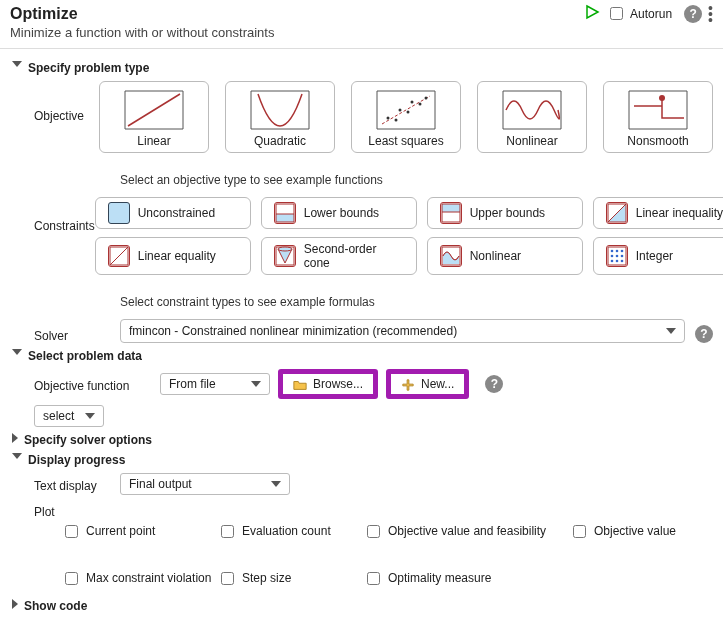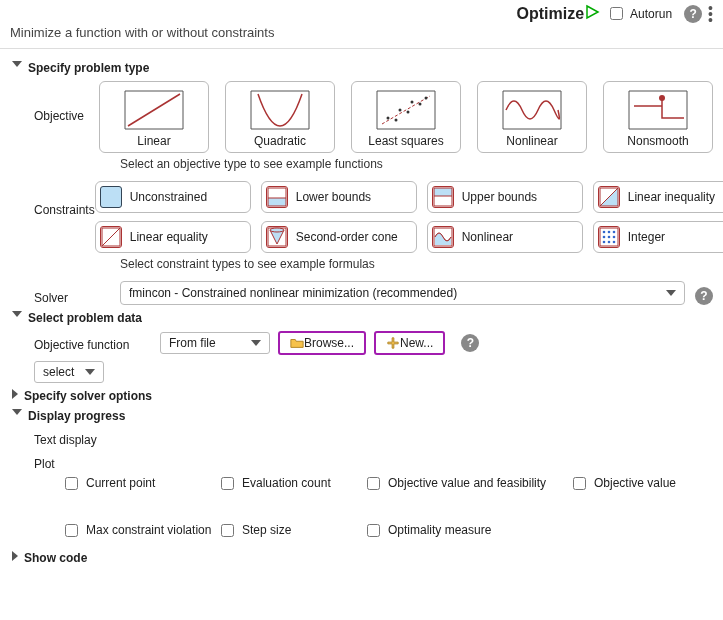"Optimize" .title { text-align: right -> none }
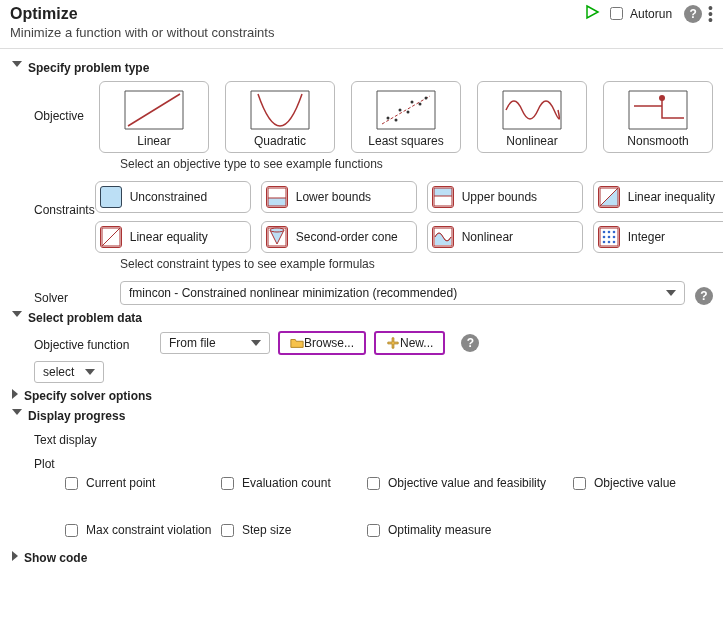"Select an objective type to" .hint { margin: 4px 0 10px 110px -> 20px 0 10px 110px }
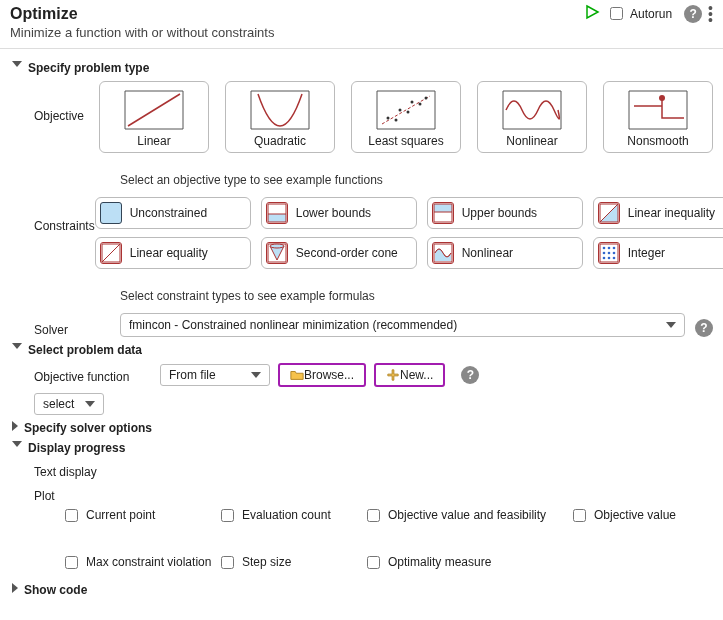"Unconstrained" .con-card { padding: 4px 4px -> 4px 12px }
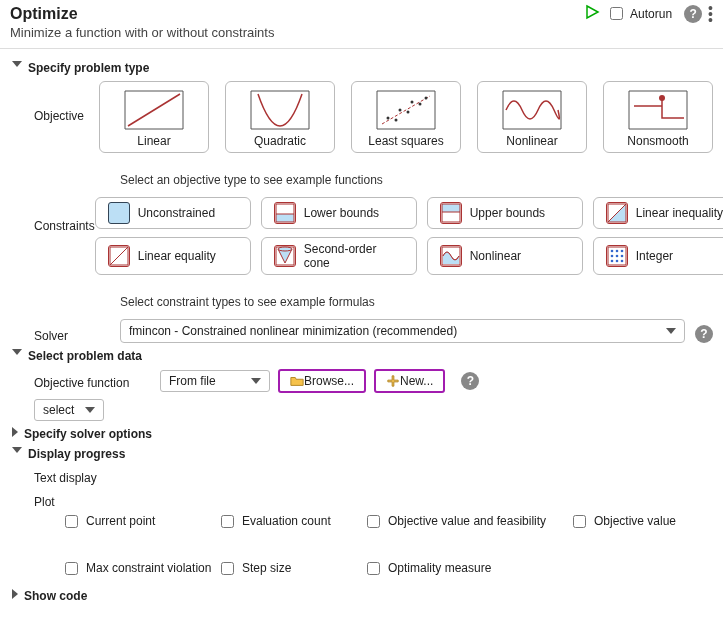"Browse..." .btn { align-items: center -> flex-end; border: 2px solid #a21caf -> 5px solid #a21caf; gap: none -> 6px }
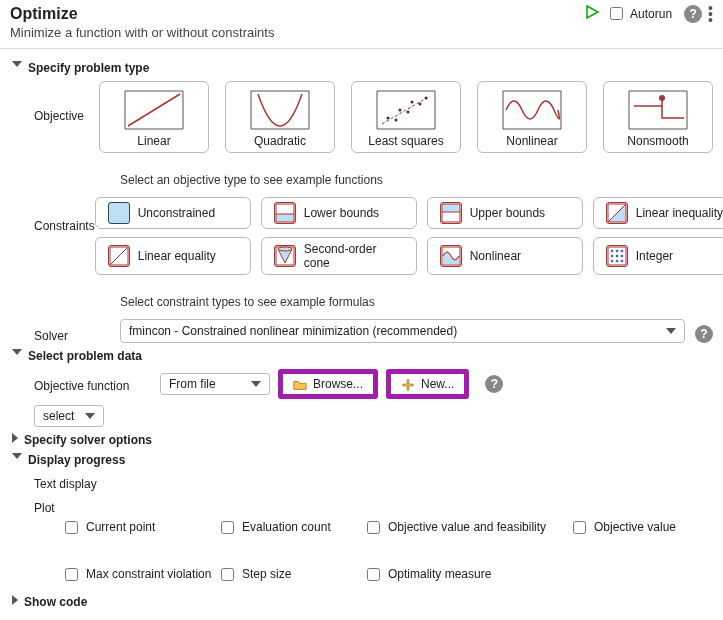"Final output" div.dropdown { html: none -> <div> <span>Final output</span> <span></span> </div> }
